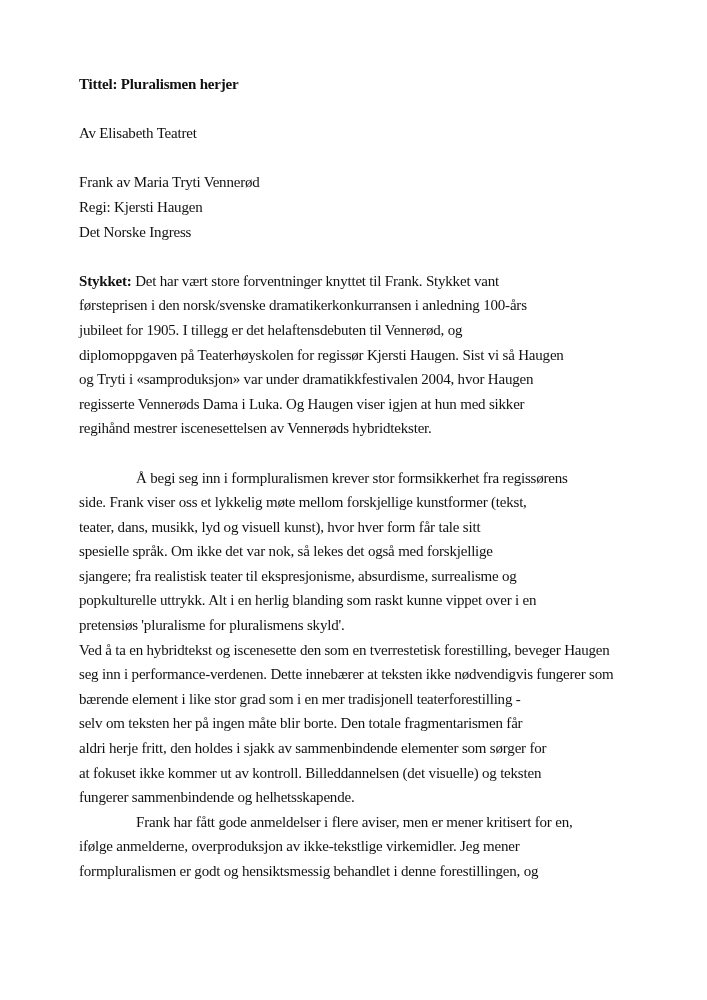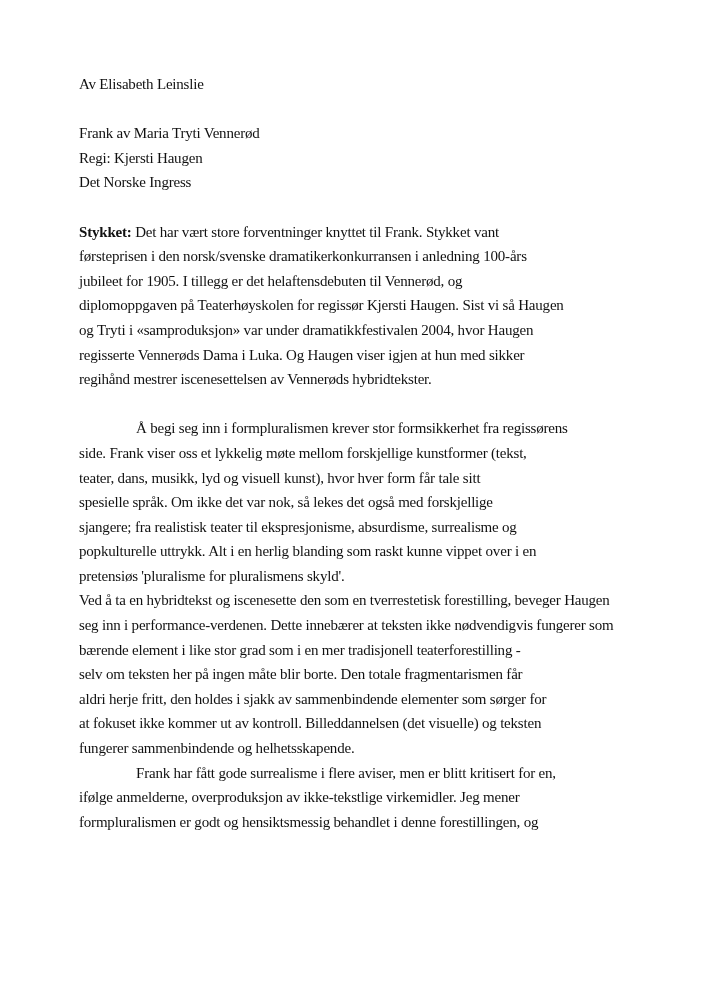"Tittel: Pluralismen herjer" p.doc-text { html: none -> <p>Tittel: Pluralismen herjer</p> }
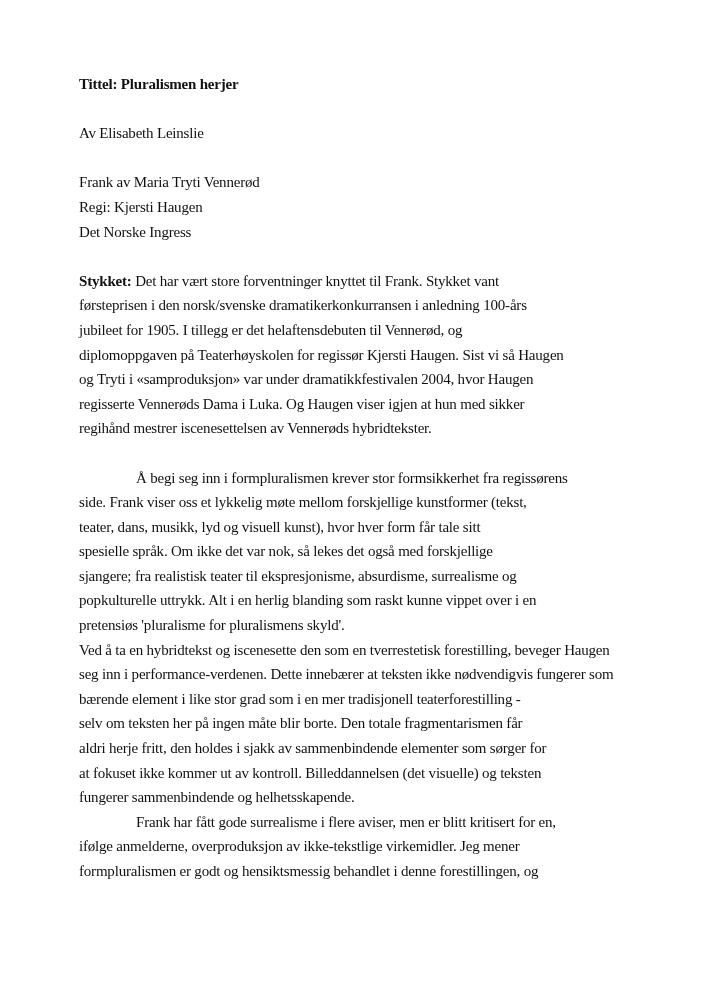"Av Elisabeth Leinslie" p.doc-text { text: Leinslie -> Teatret }
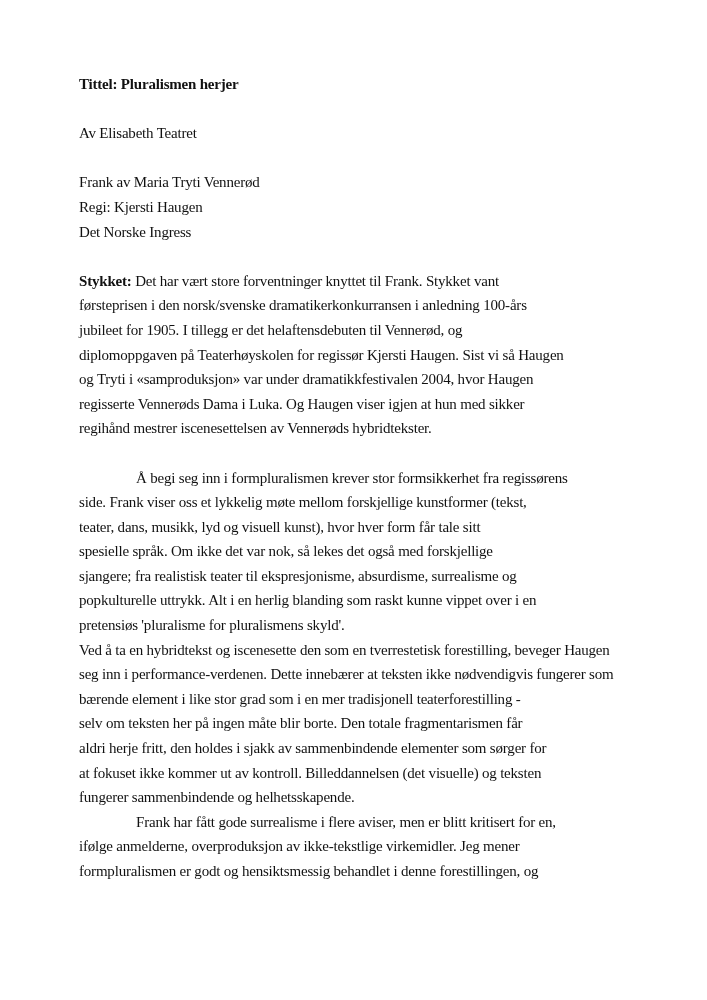"Frank har fått gode surrealisme" p.doc-text { text: surrealisme i flere aviser, men er blitt -> anmeldelser i flere aviser, men er mener }
